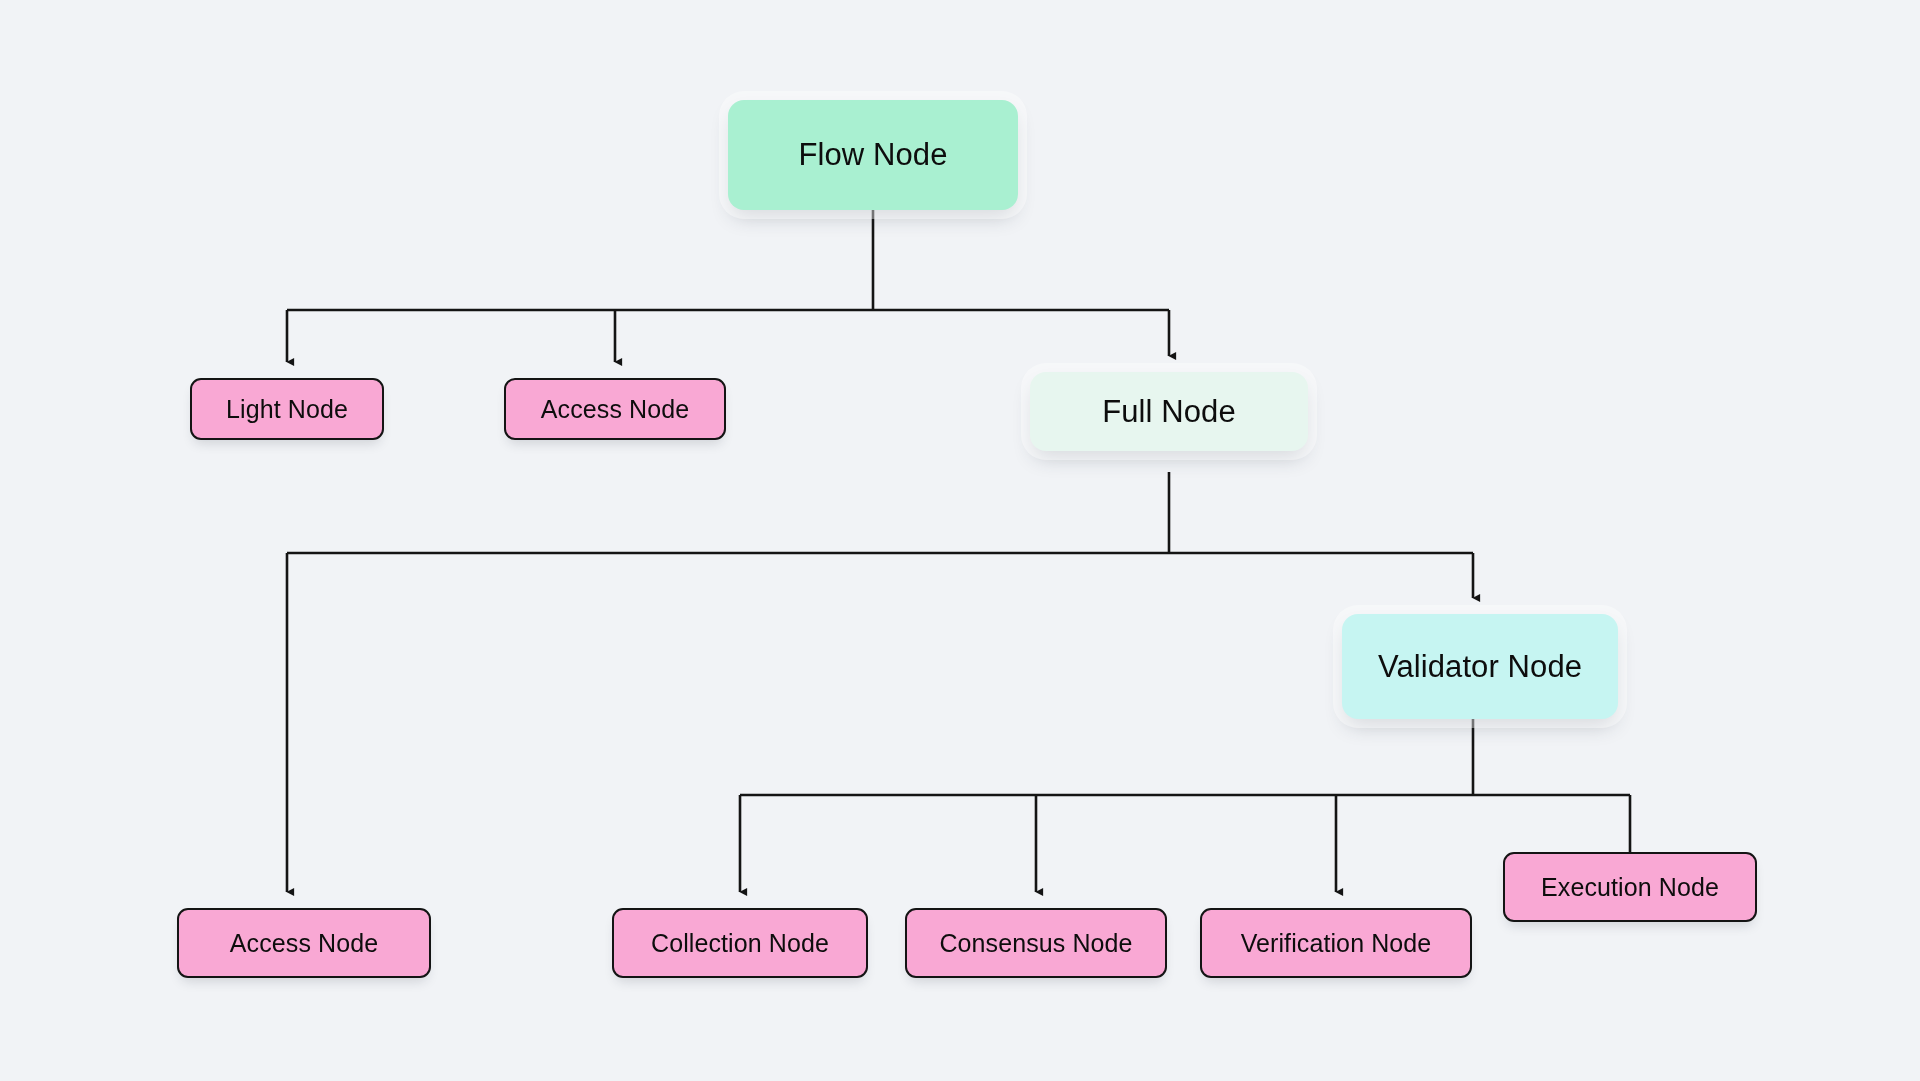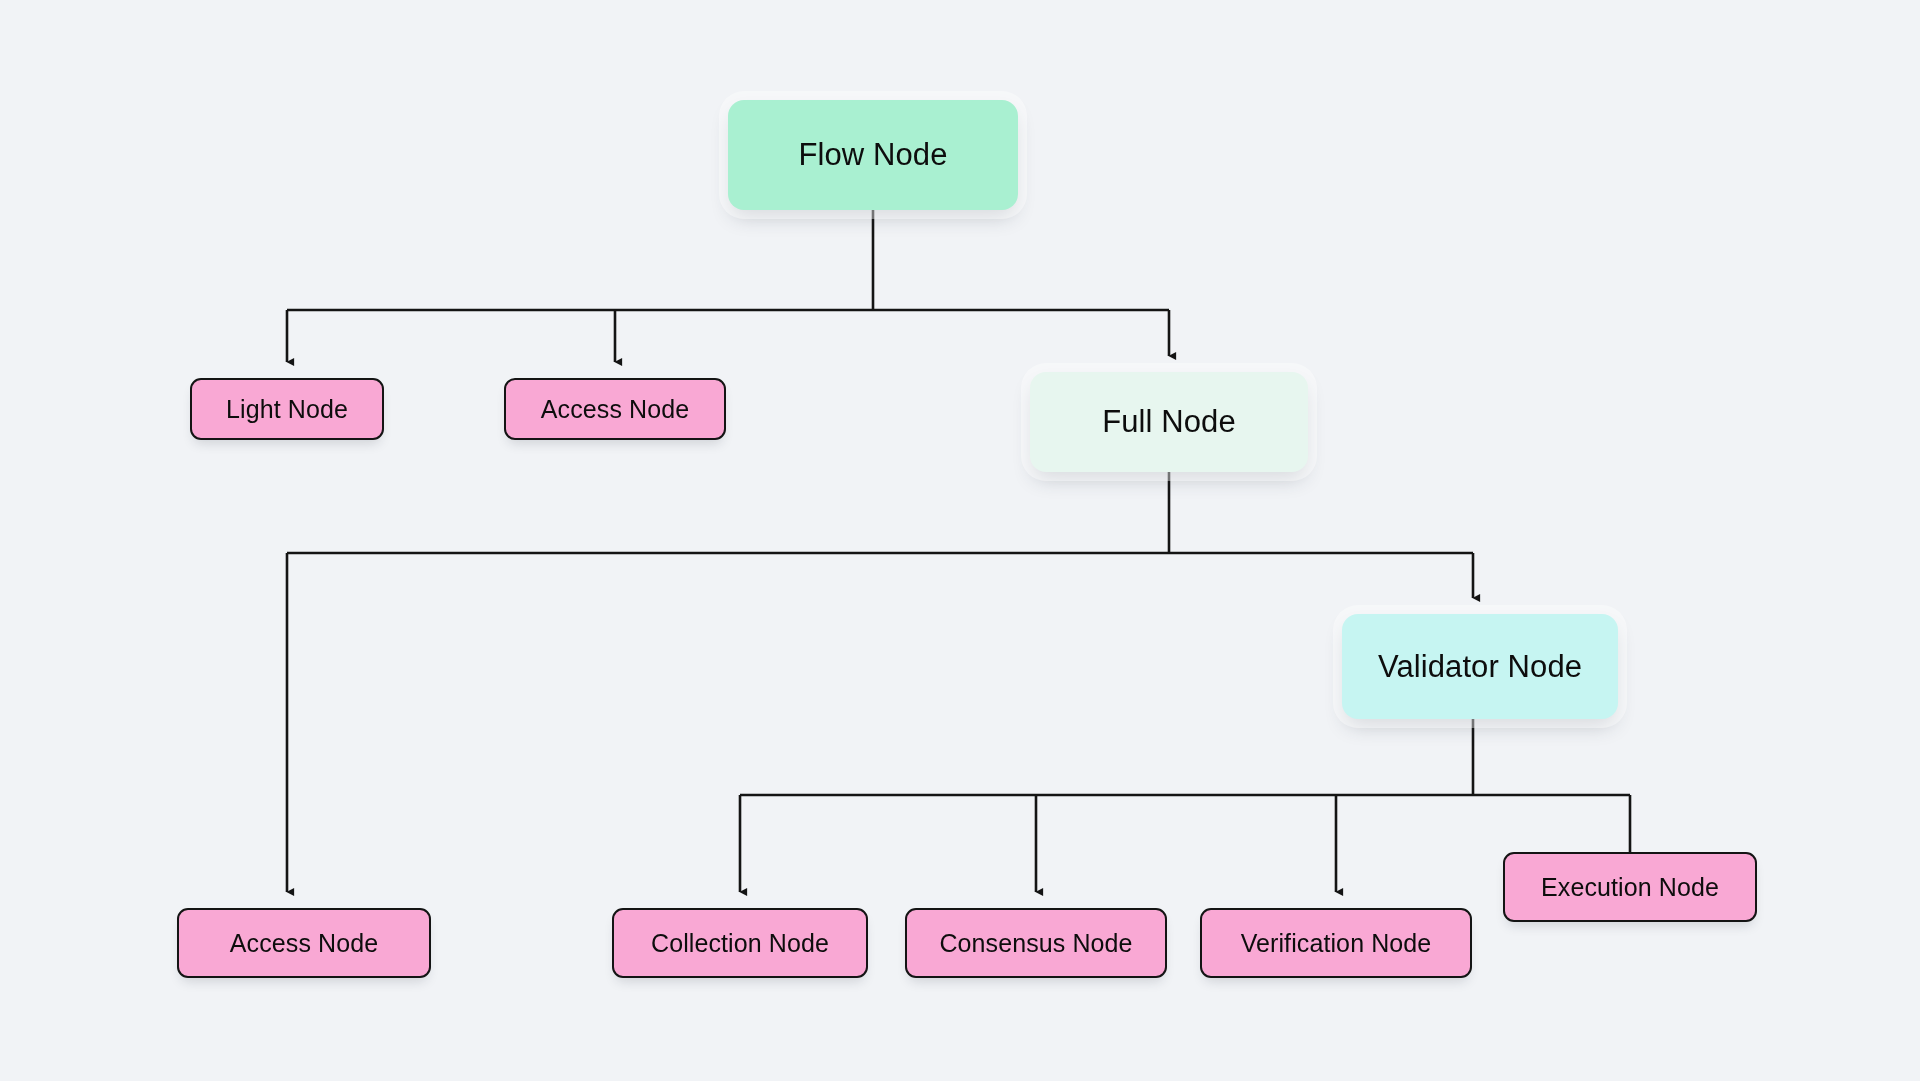"Full Node" div.node { height: 100px -> 79px }
